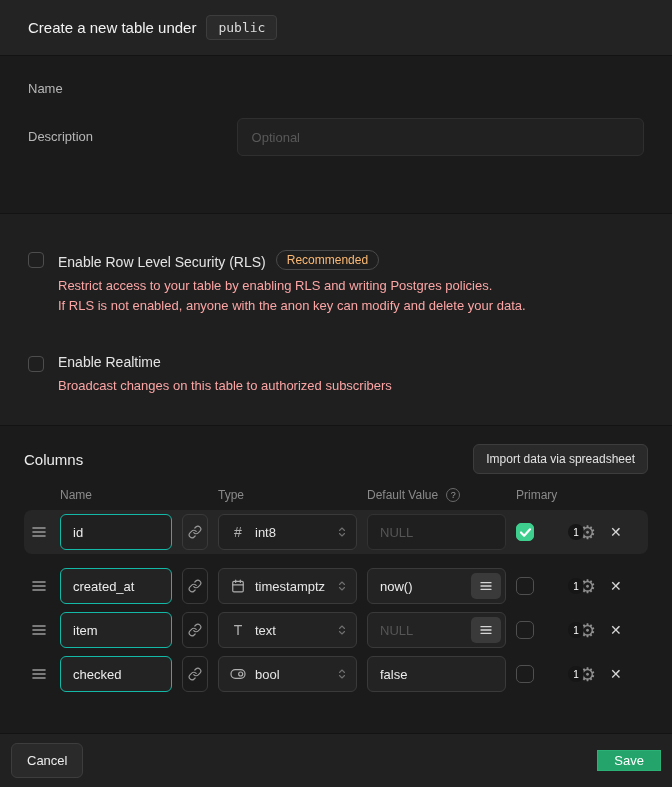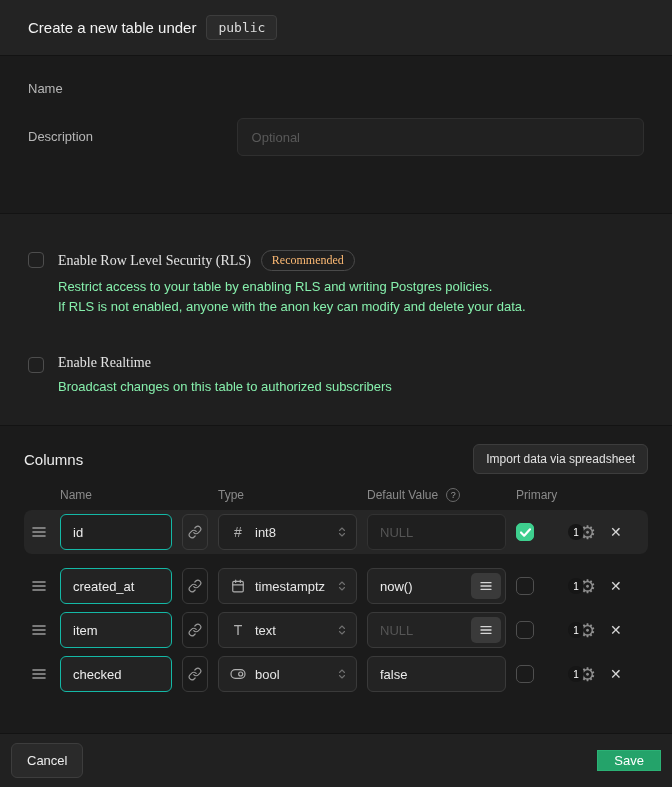"Enable Row Level Security (RLS)" .toggle-title-line { align-items: center -> flex-end; font-family: Liberation Serif, serif -> none }
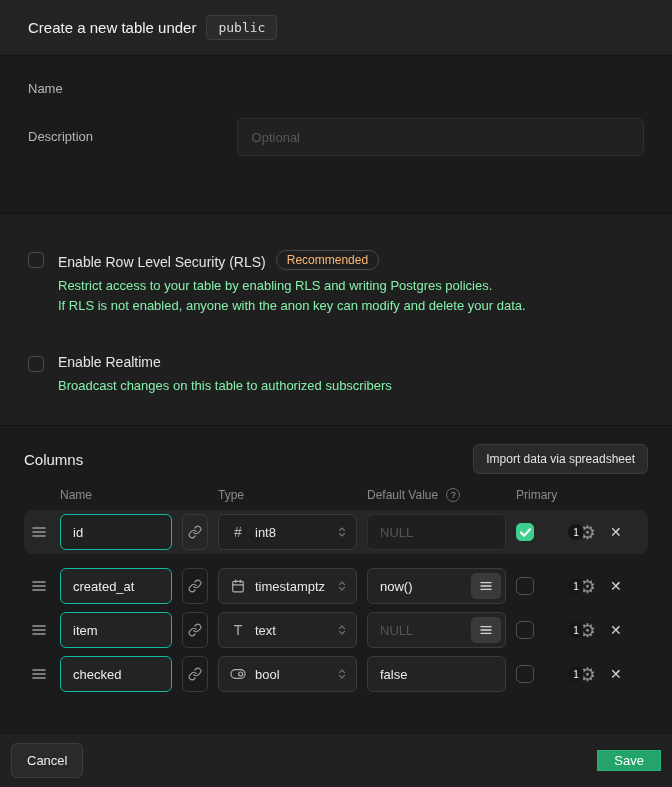"Restrict access to your table" .toggle-desc { color: #86efac -> #fca5a5 }
